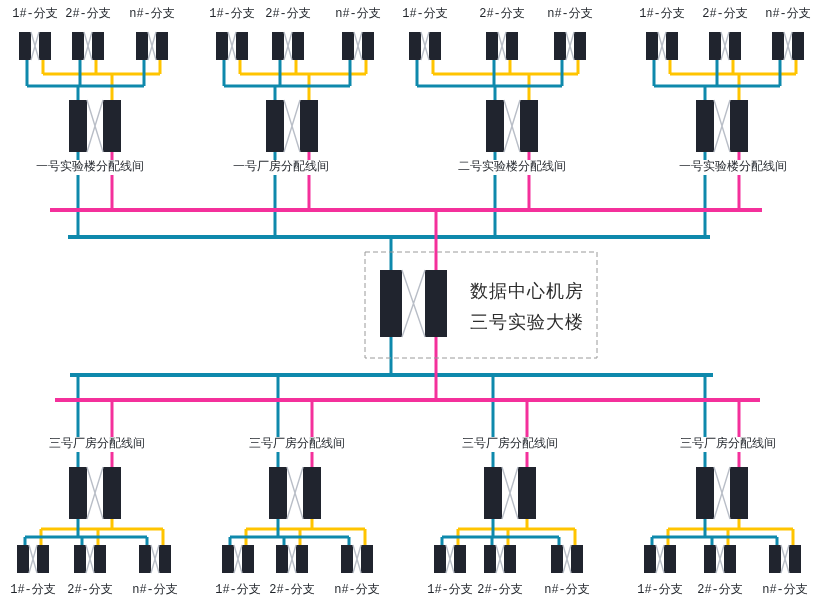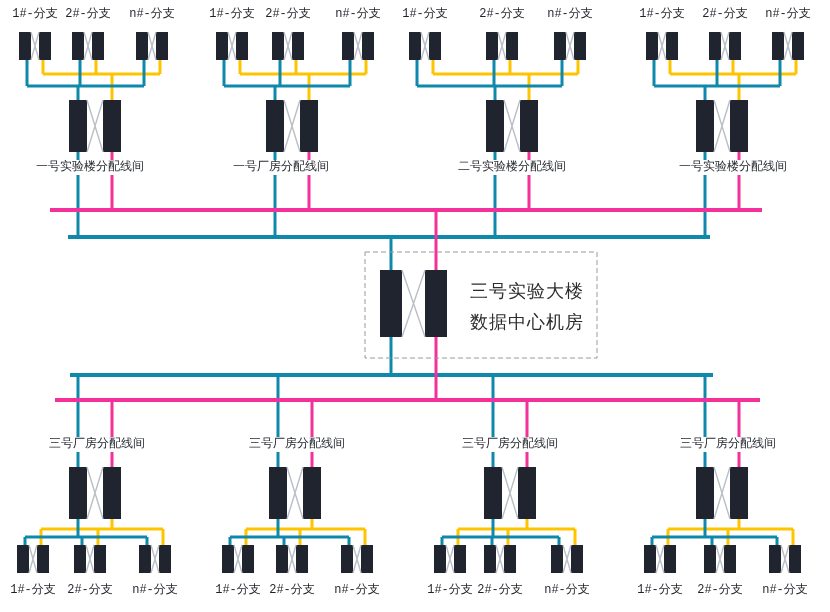"三号实验大楼" div { order: before "数据中心机房" -> after "数据中心机房" }
